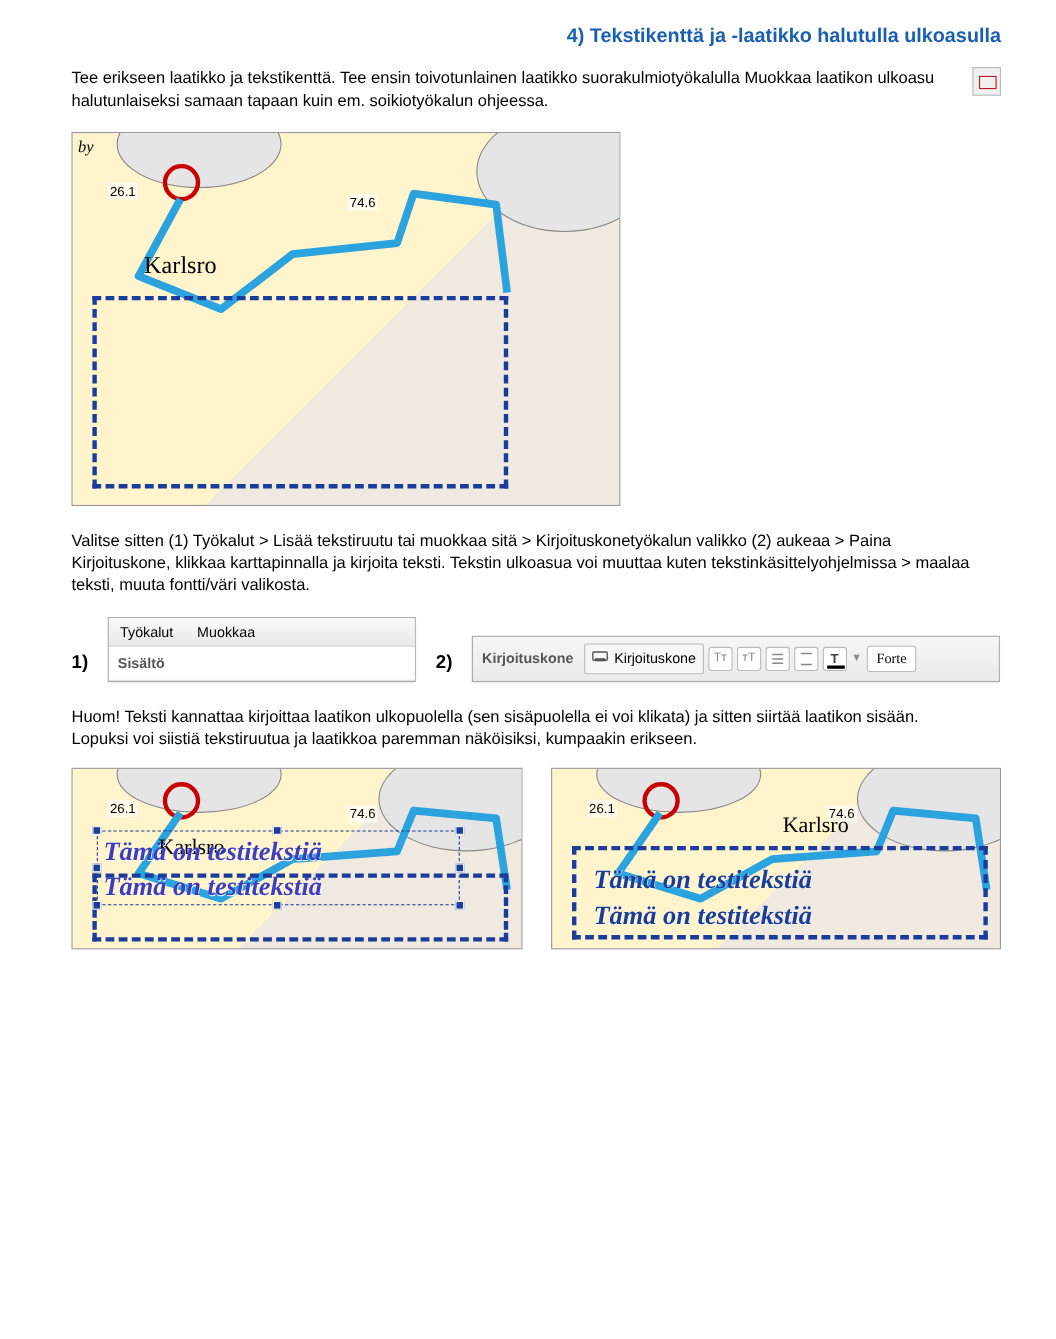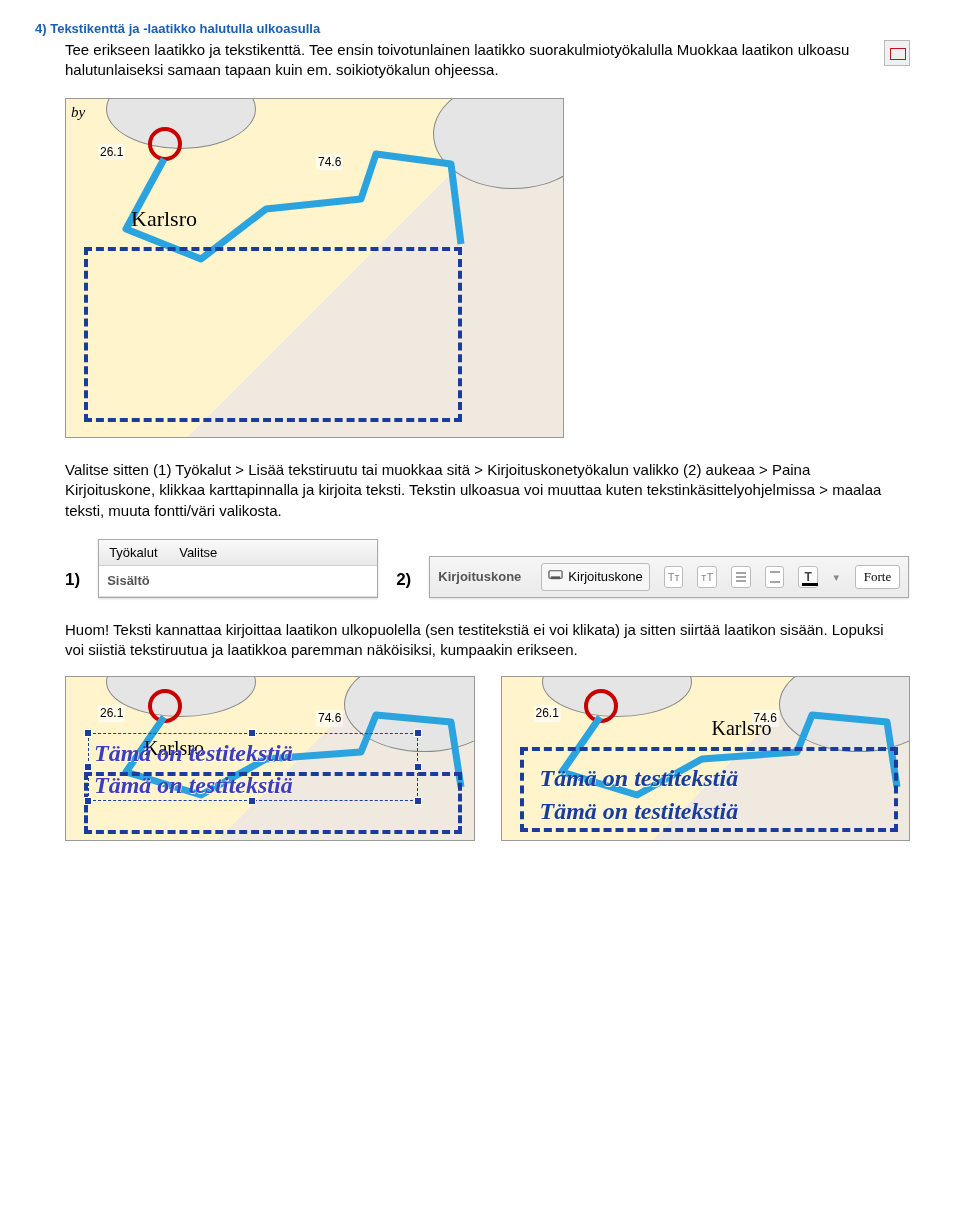"4) Tekstikenttä ja -laatikko halutulla" .heading { font-size: 13px -> 18px; margin-bottom: 2px -> 17px; text-align: none -> right }
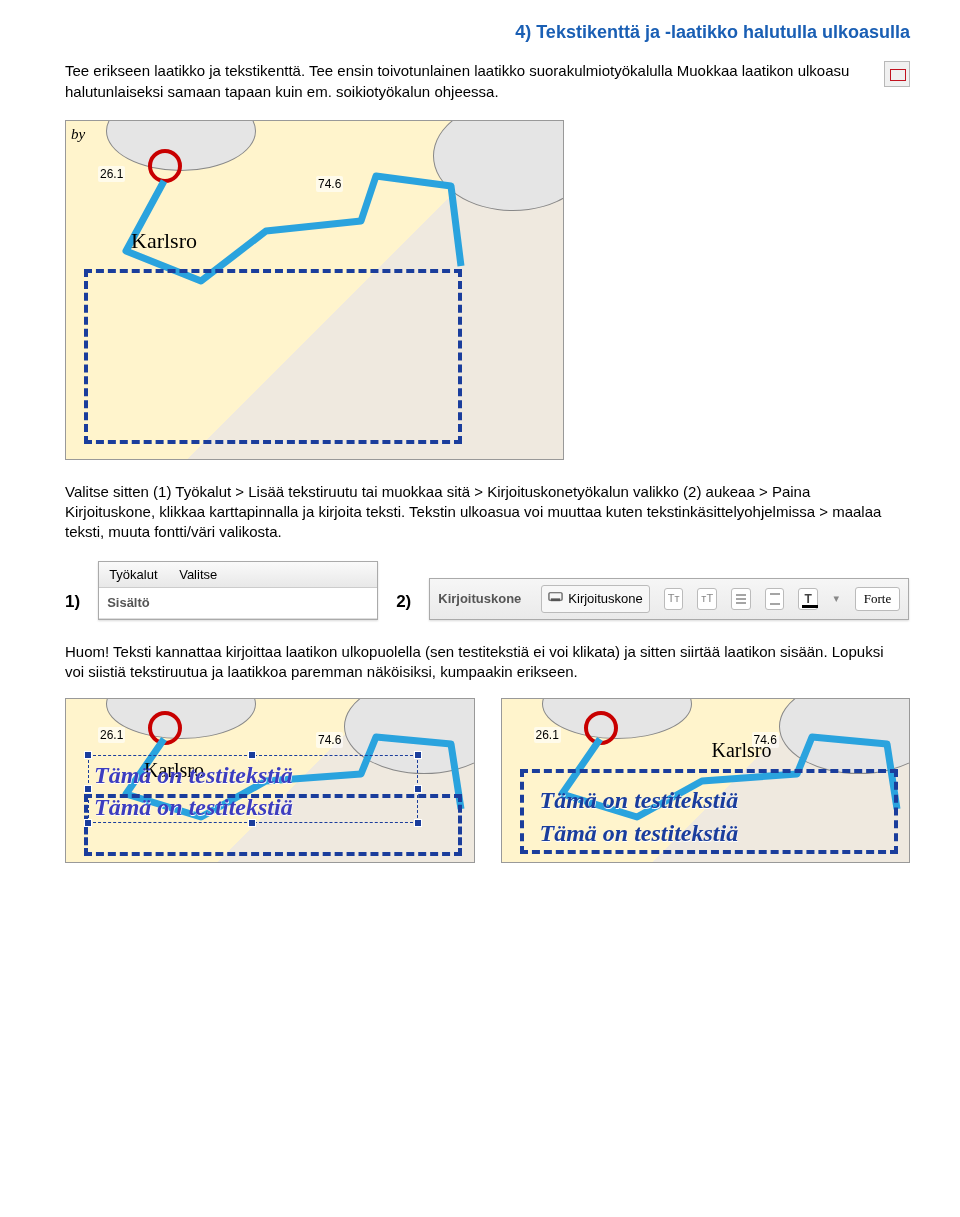"Valitse" span { text: Valitse -> Muokkaa }
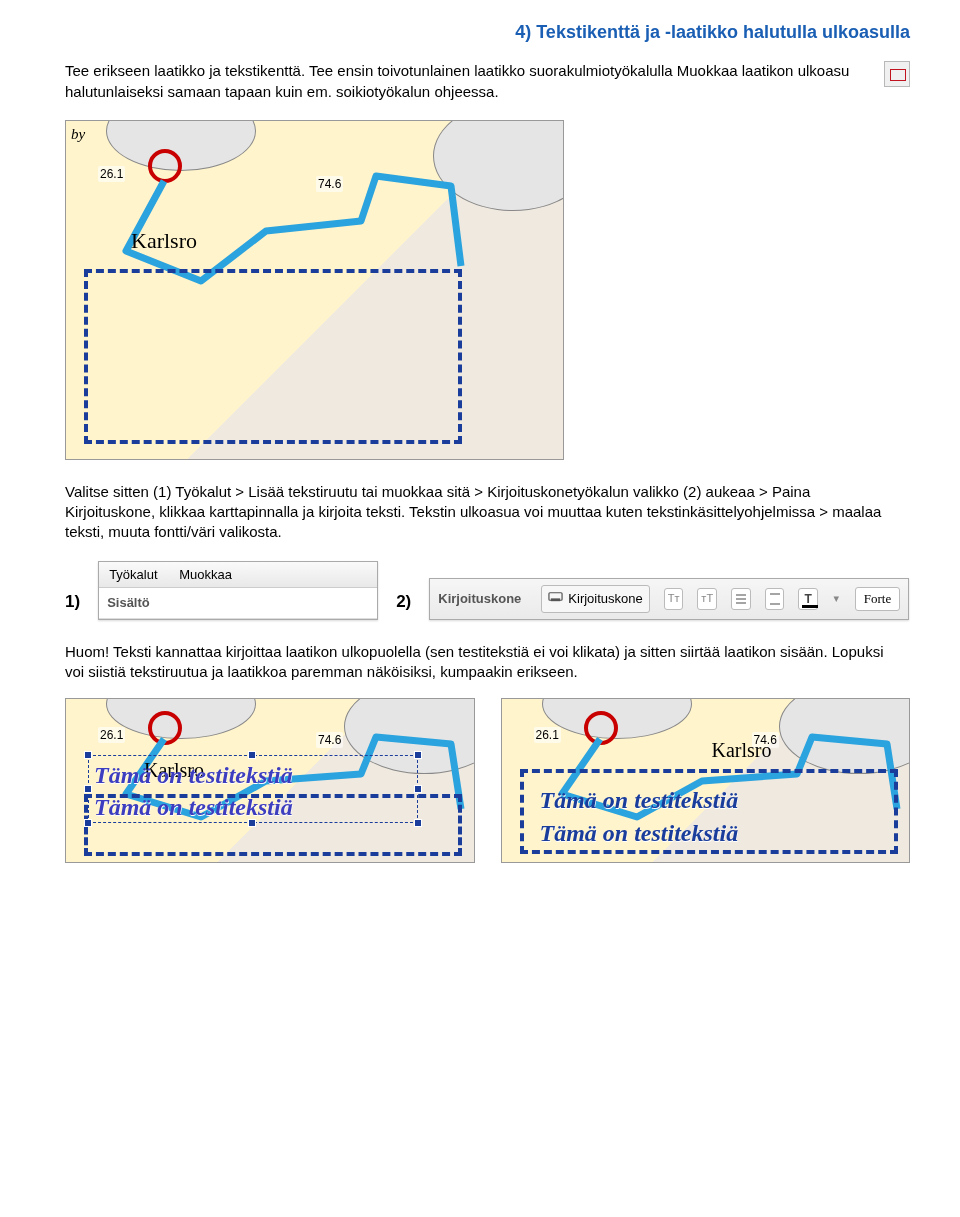"Kirjoituskone" .tool2 { gap: 14px -> 4px }
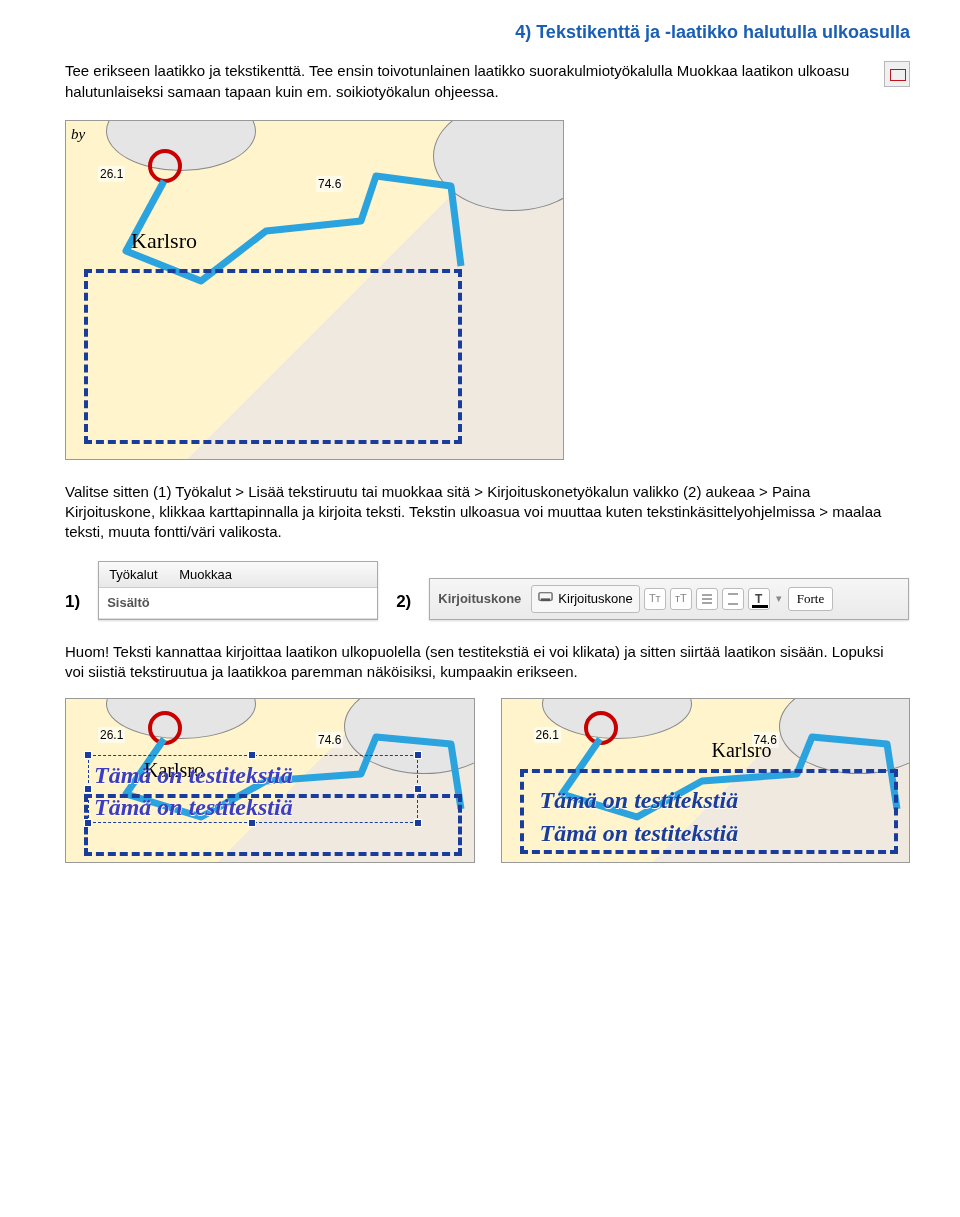"Huom! Teksti kannattaa kirjoittaa" p.para { text: testitekstiä -> sisäpuolella }
